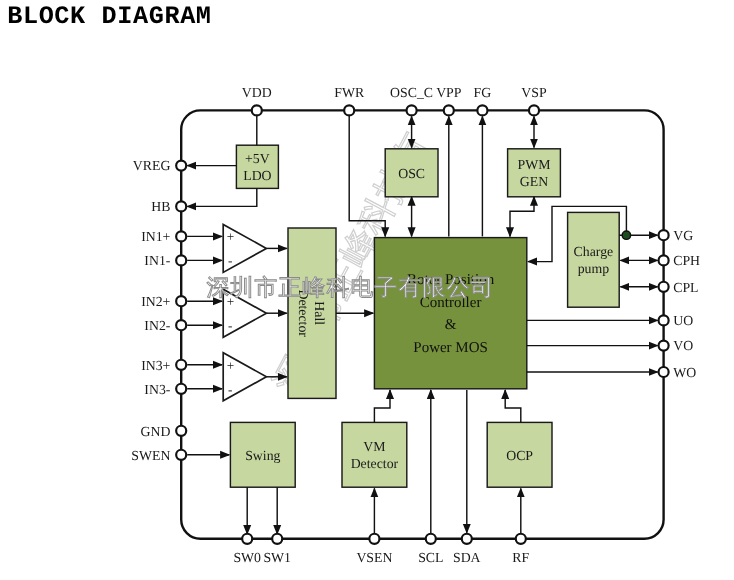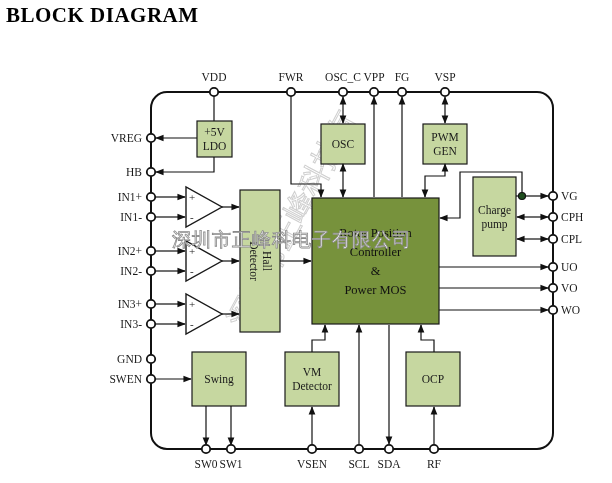"BLOCK DIAGRAM" .title { font-family: Liberation Serif, serif -> Liberation Mono, monospace }
